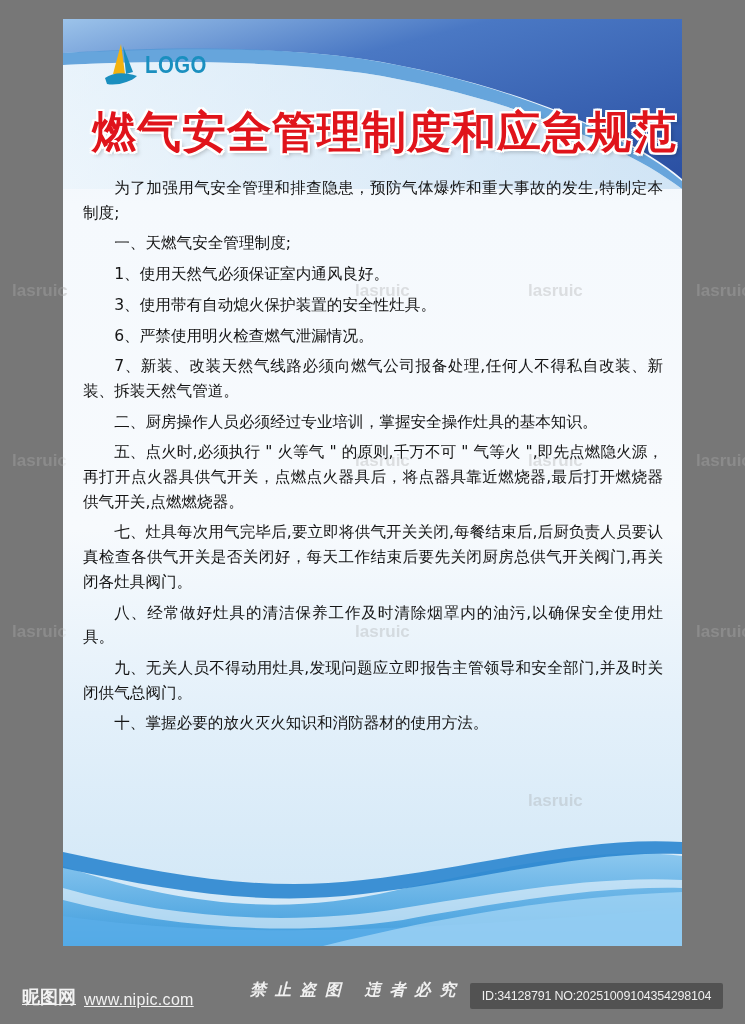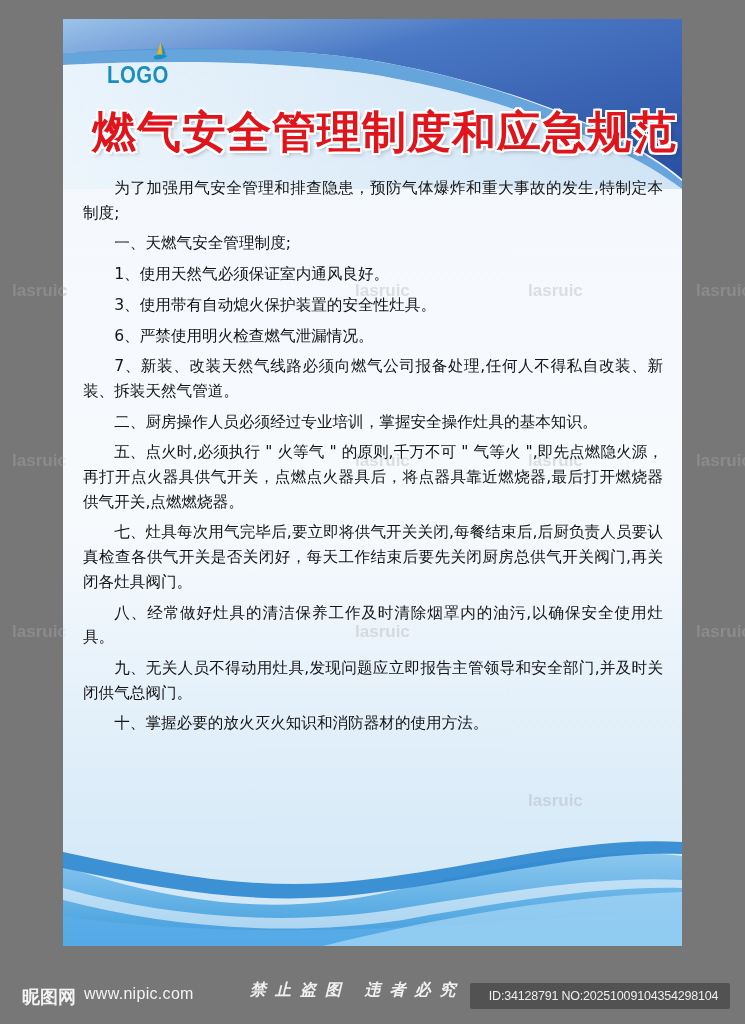"LOGO" .logo { align-items: flex-end -> center; flex-direction: column -> none }
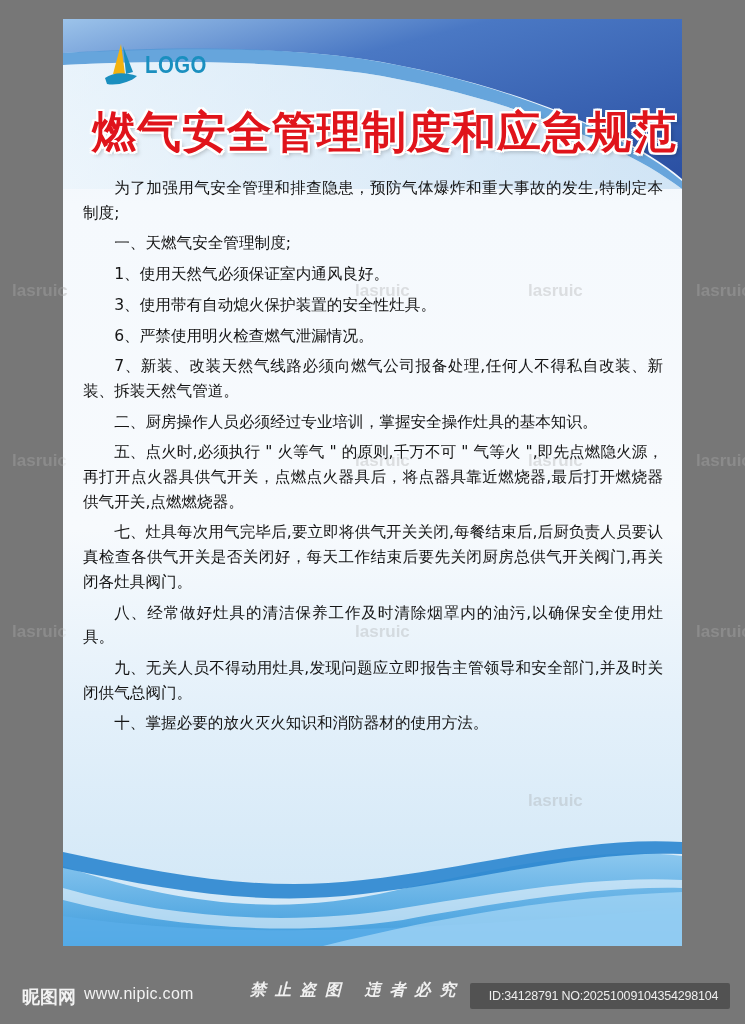"昵图网" .footer-brand { align-items: flex-start -> flex-end; text-decoration: none -> underline }
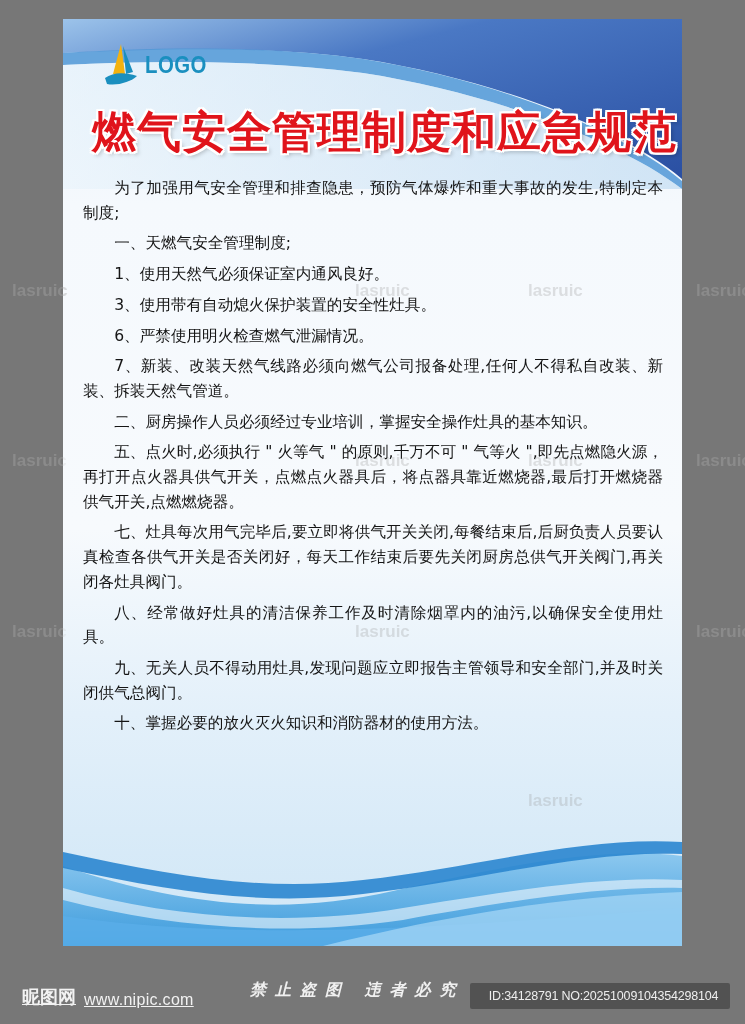"ID:34128791 NO:20251009104354298104" .footer-id { padding-left: 7px -> none }
